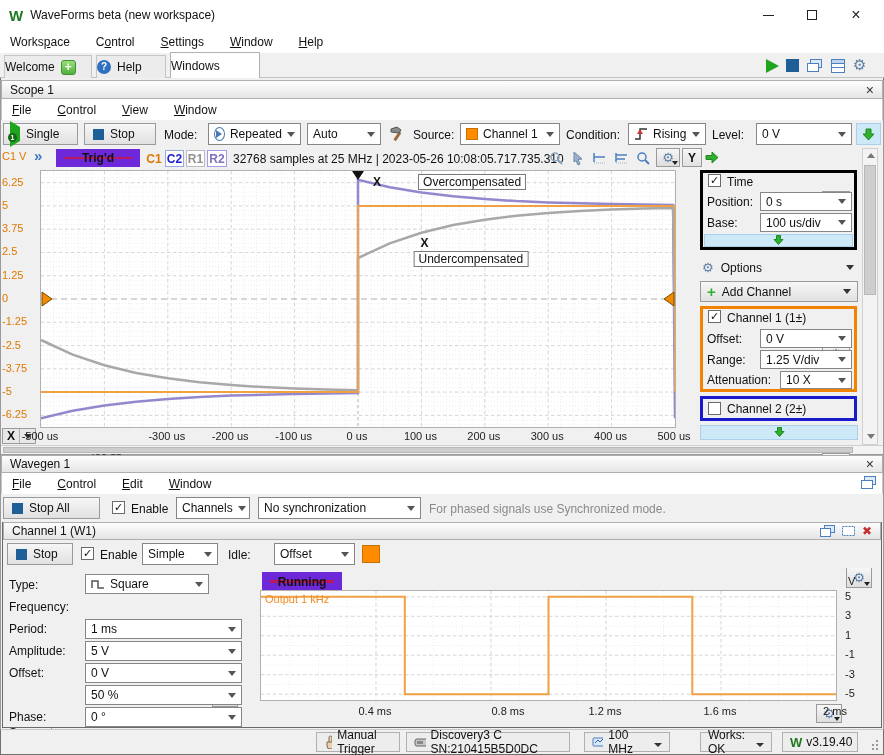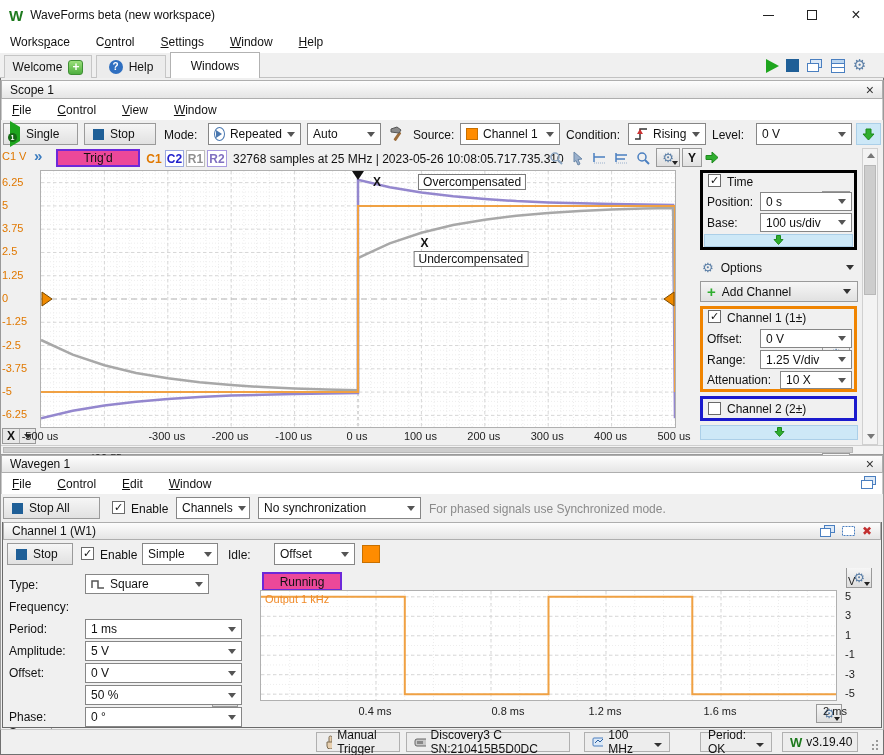"Welcome" .tab { justify-content: center -> none }
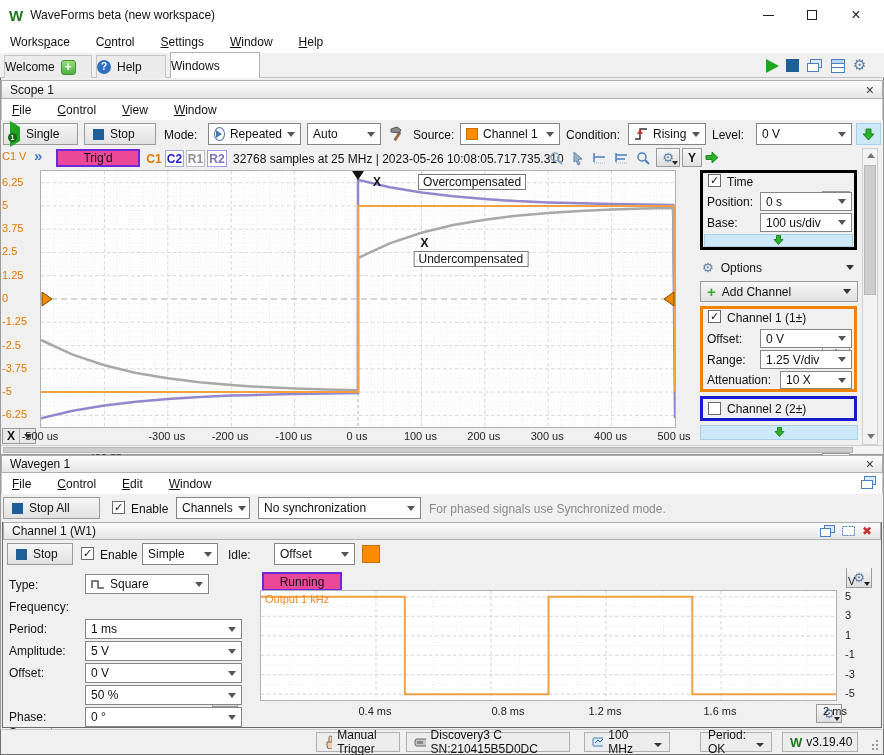"Trig'd" .badgebox { background: #ec4899 -> #be185d; border: 2px solid #6d28d9 -> 8px solid #6d28d9; font-weight: normal -> bold }
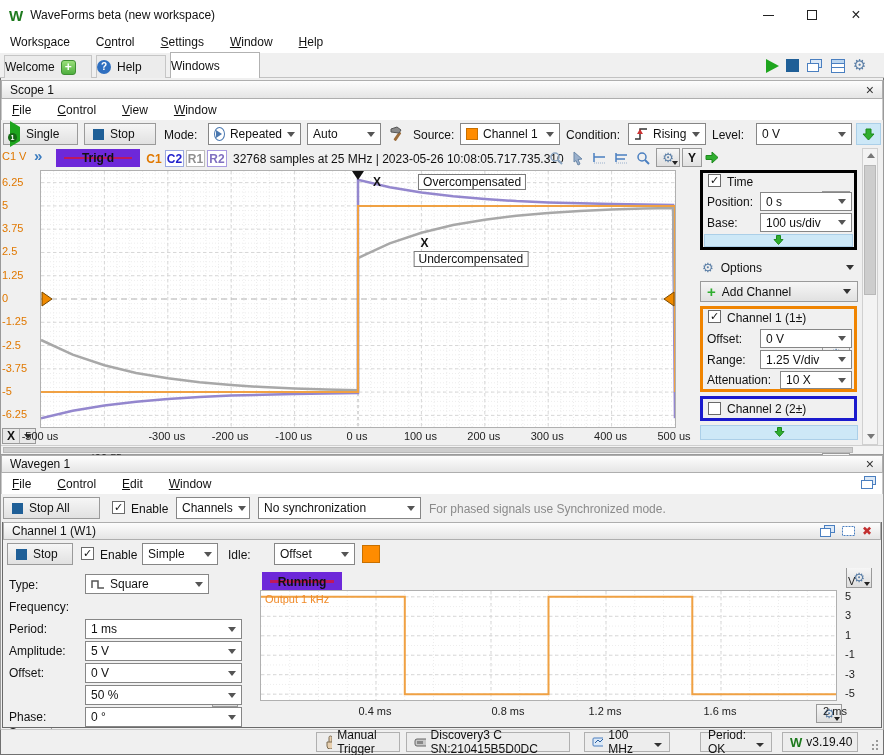"Period: OK" span { text: Period -> Works }
